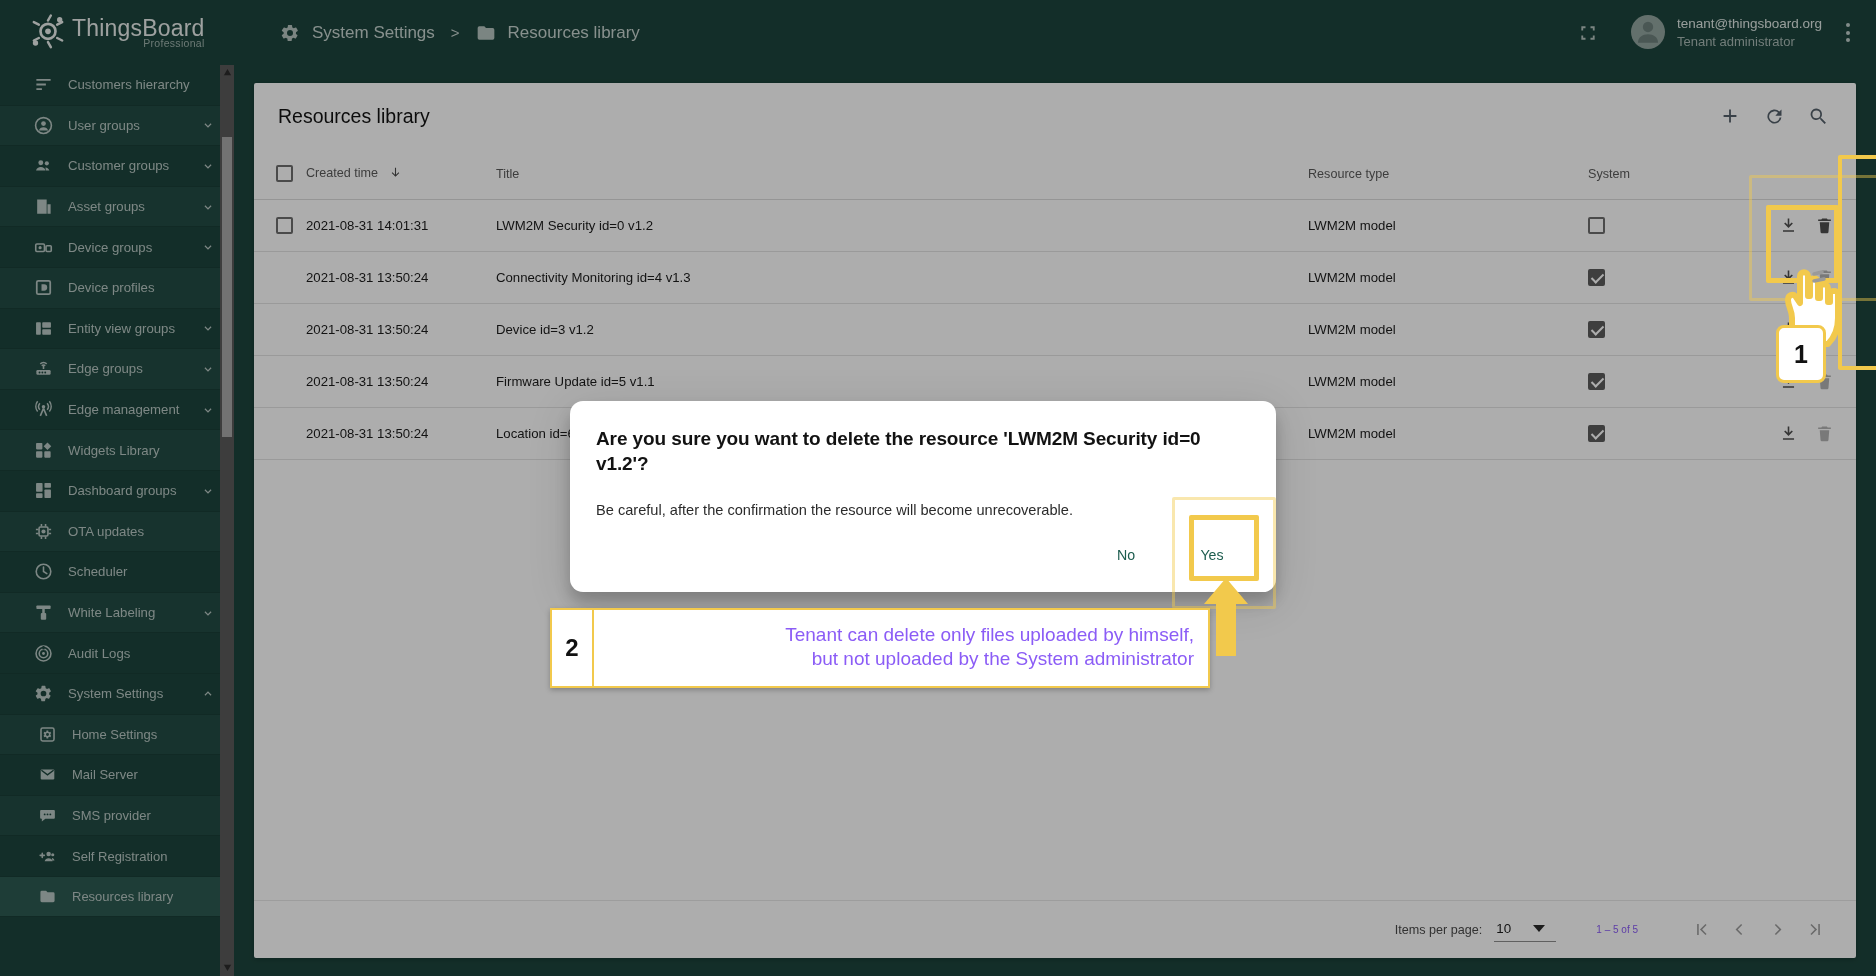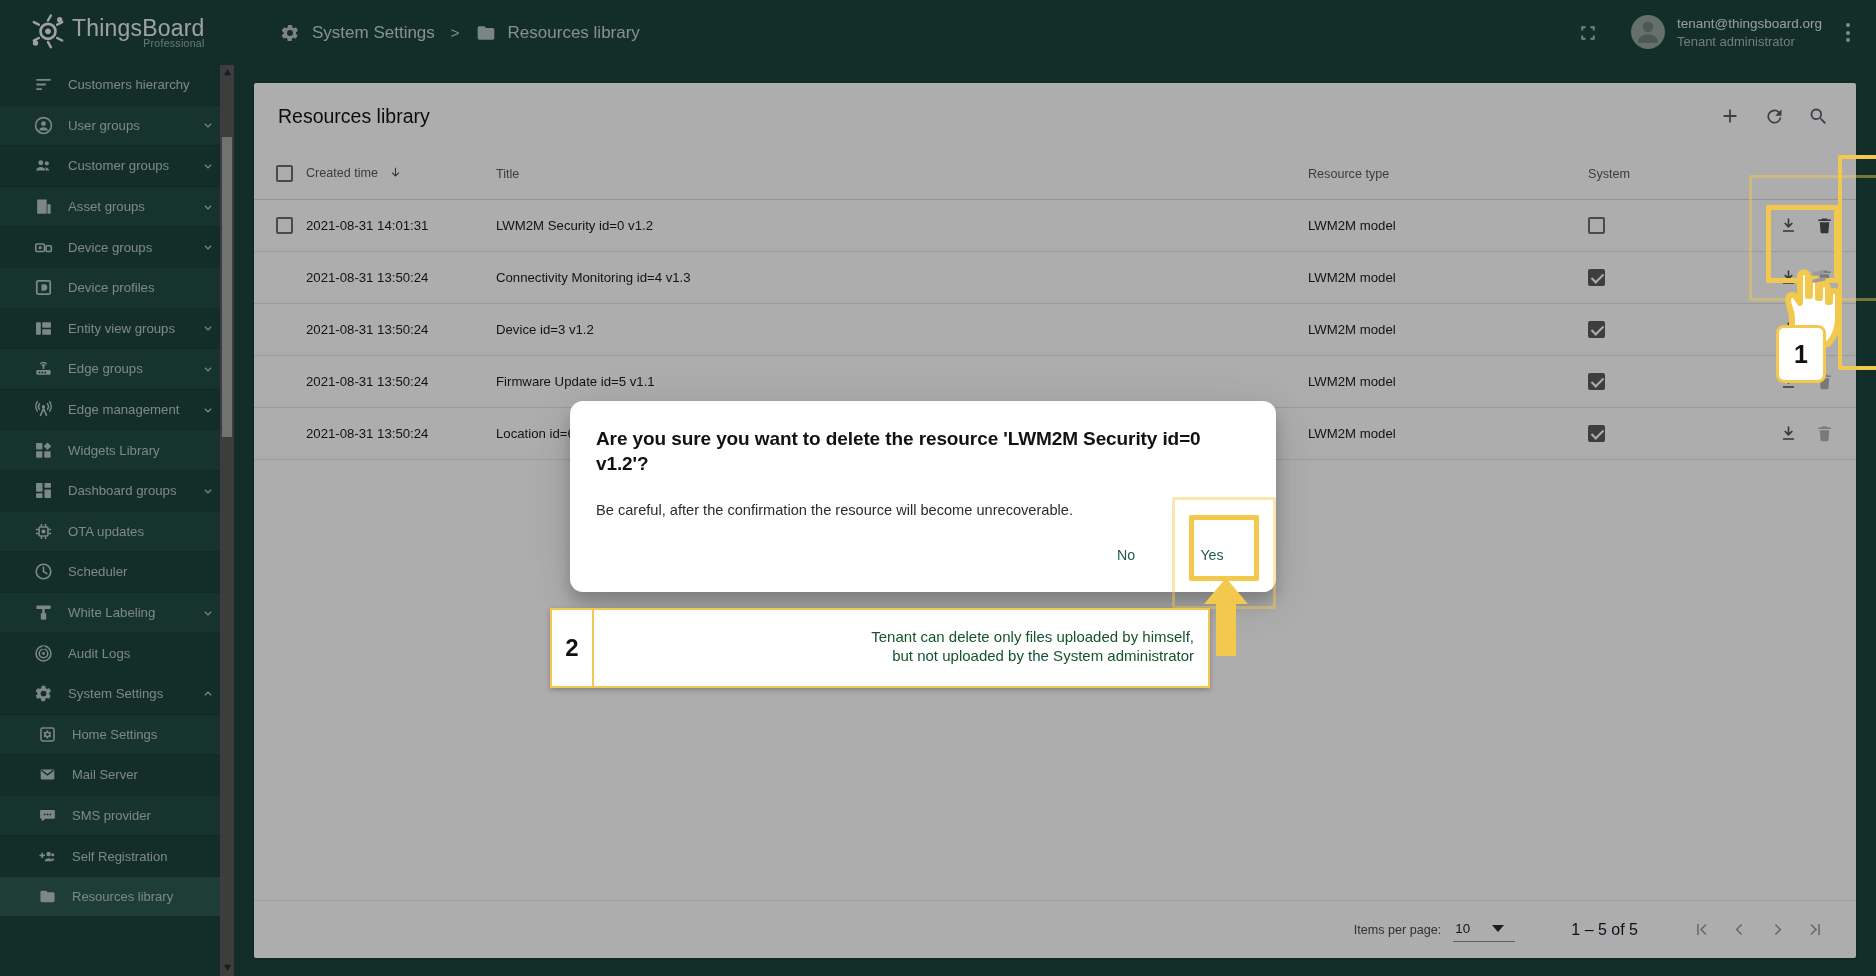"Tenant can delete only files" .callout-txt { color: #14532d -> #8b5cf6; font-size: 15px -> 19px }
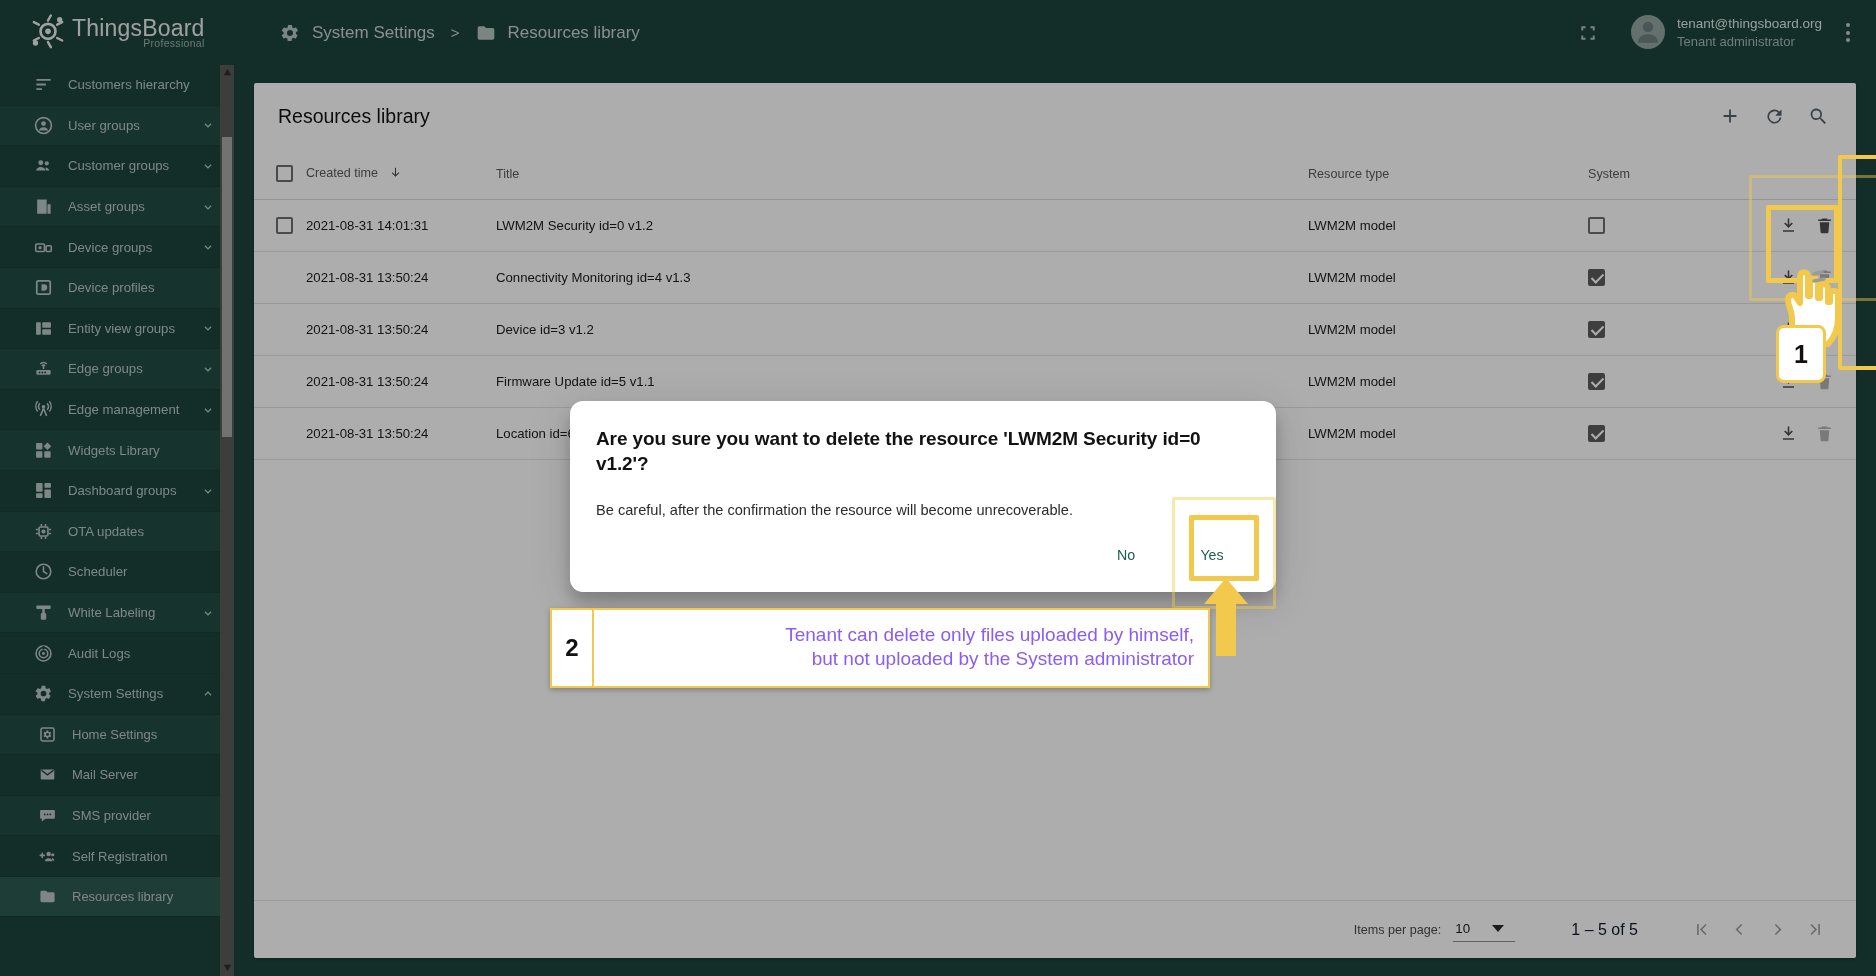"1 – 5 of 5" .range { color: #0f172a -> #8b5cf6; font-size: 16px -> 10px; margin: 0 44px 0 56px -> 0 44px 0 40px }
